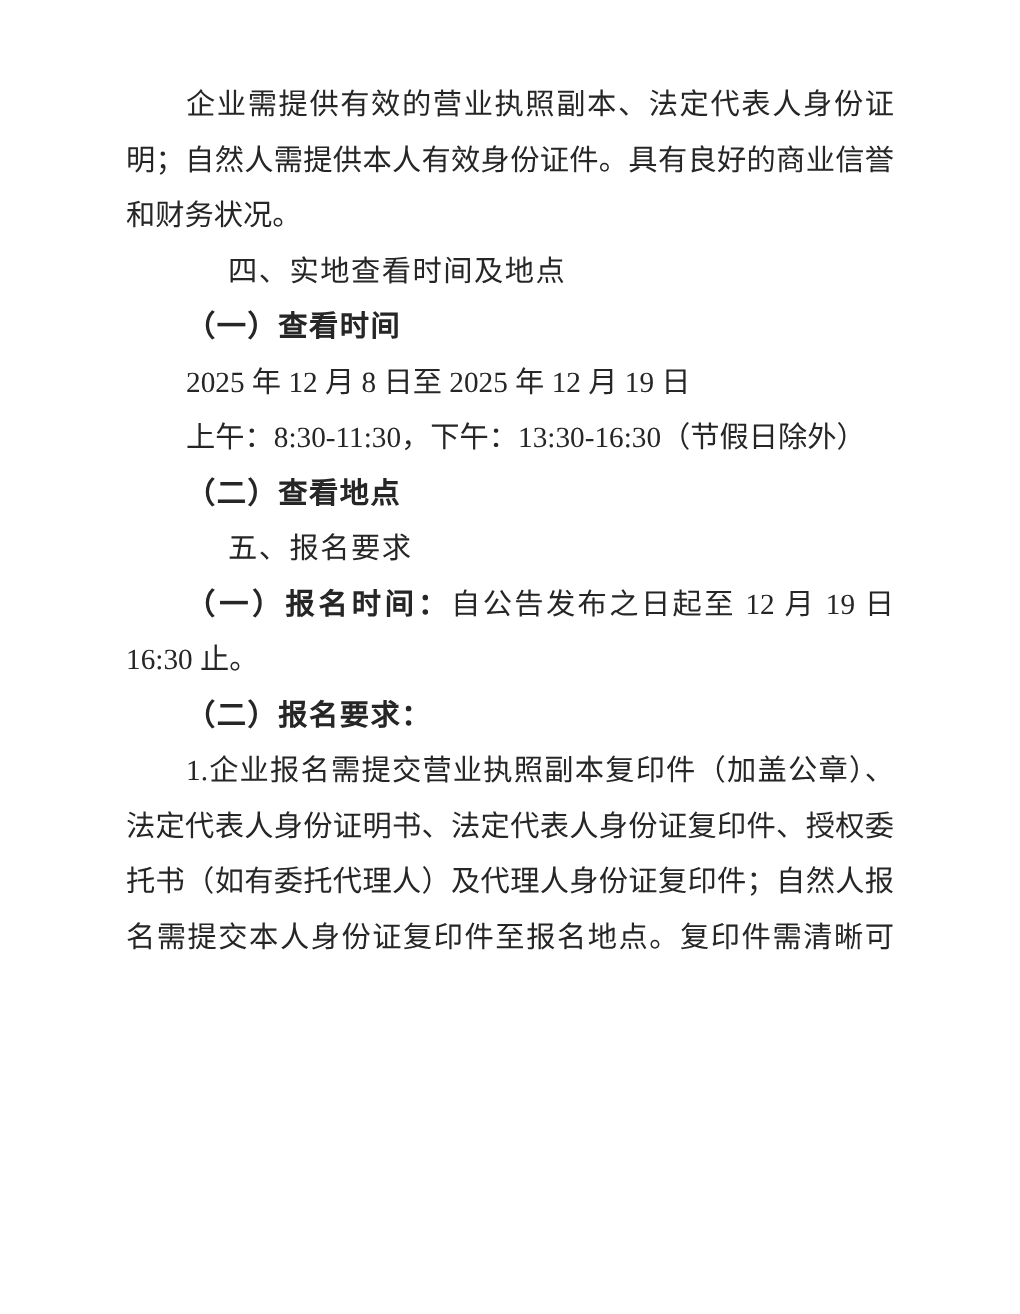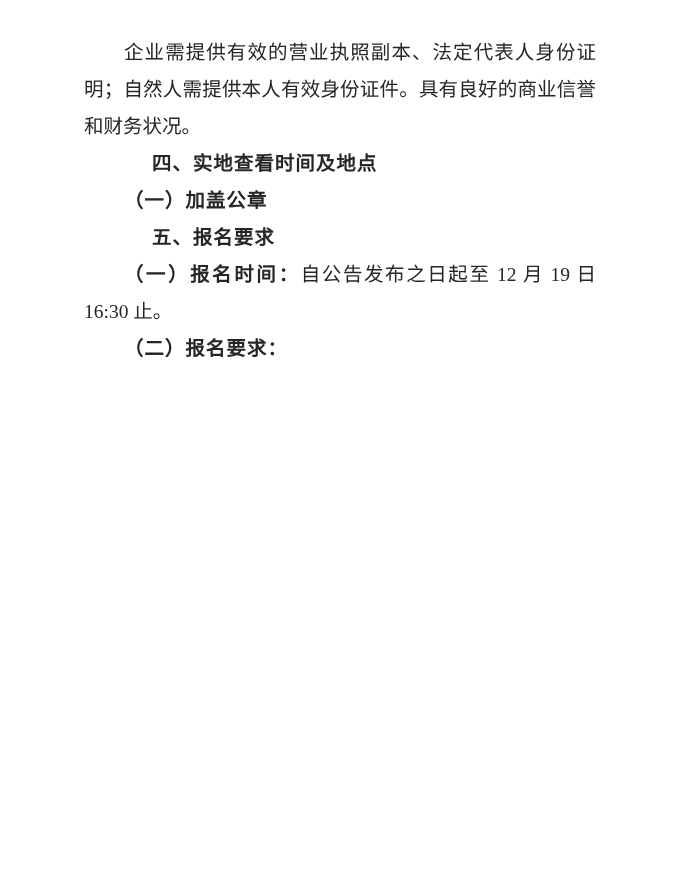"企业需提供有效的营业执照副本、法定代表人身份证明；自然人需提供本人有效身份证件。" .page { padding: 34px 84px 0 84px -> 52px 84px 0 84px }
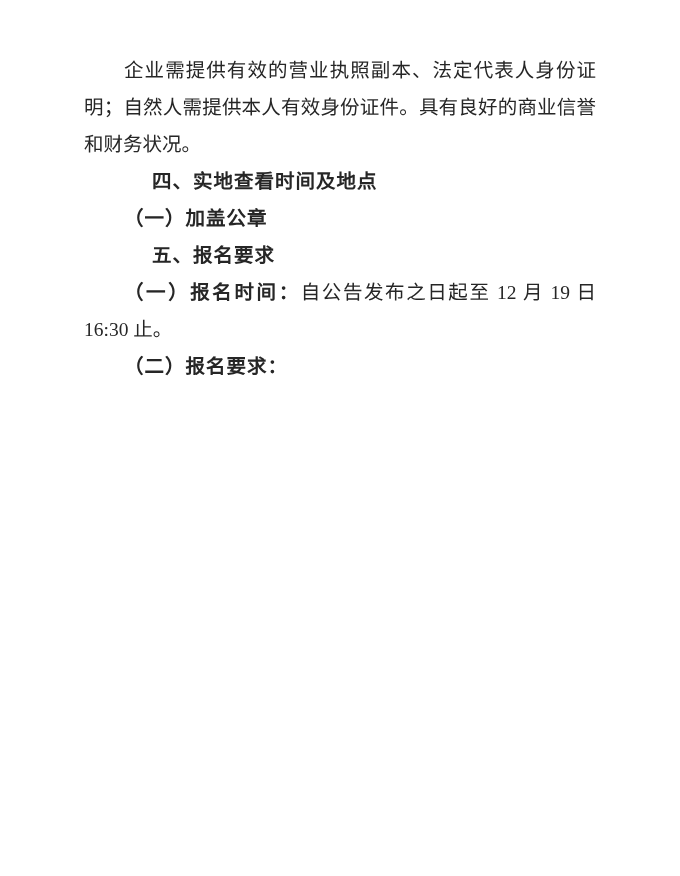"四、实地查看时间及地点" .h1 { font-weight: 700 -> 400 }
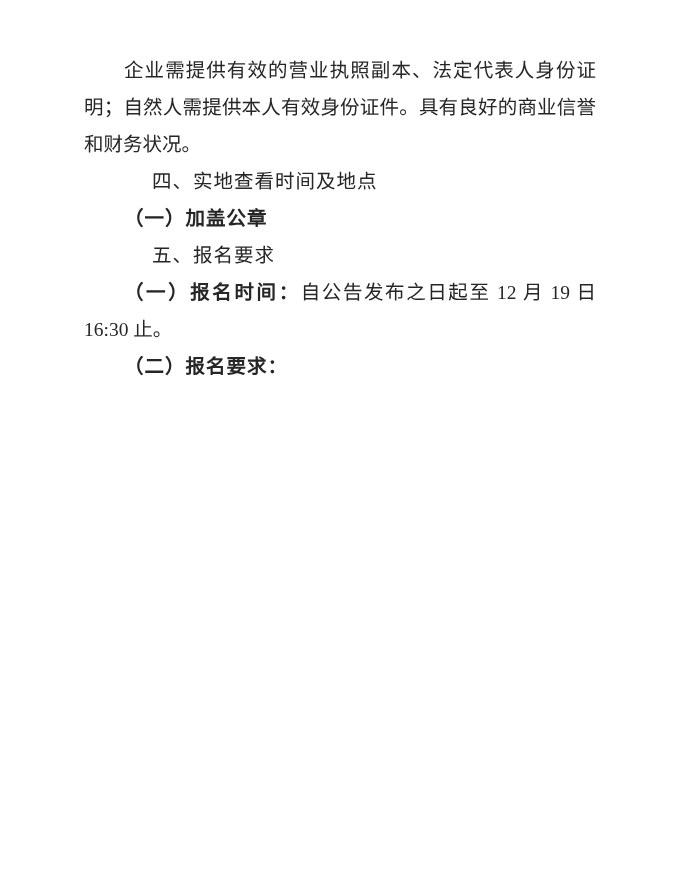"（一）加盖公章" p.h2 { text: 加盖公章 -> 查看时间 }
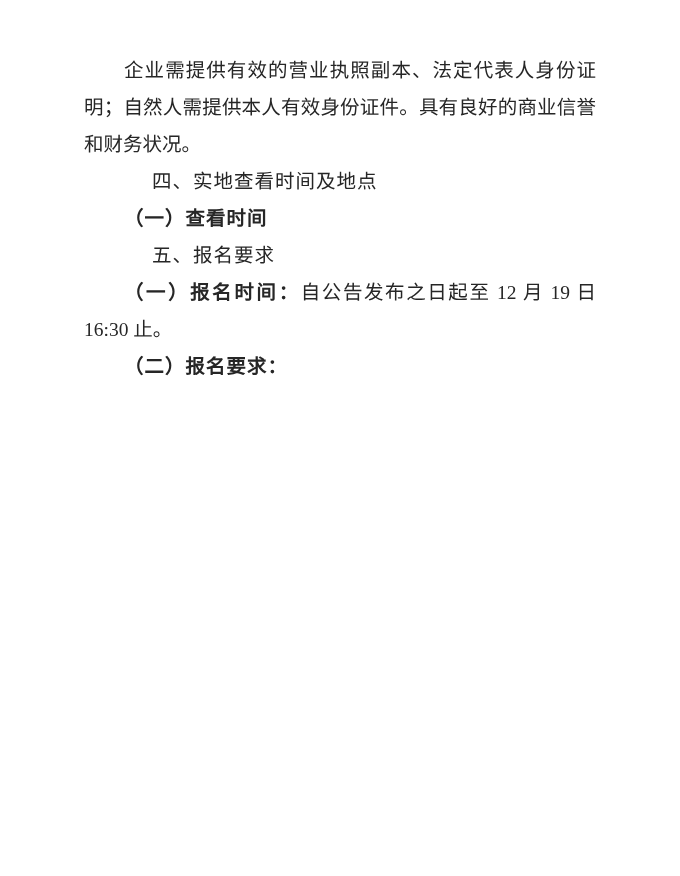"2025 年 12 月 8" p.line { html: none -> <p>2025 年 12 月 8 日至 2025 年 12 月 19 日</p> }
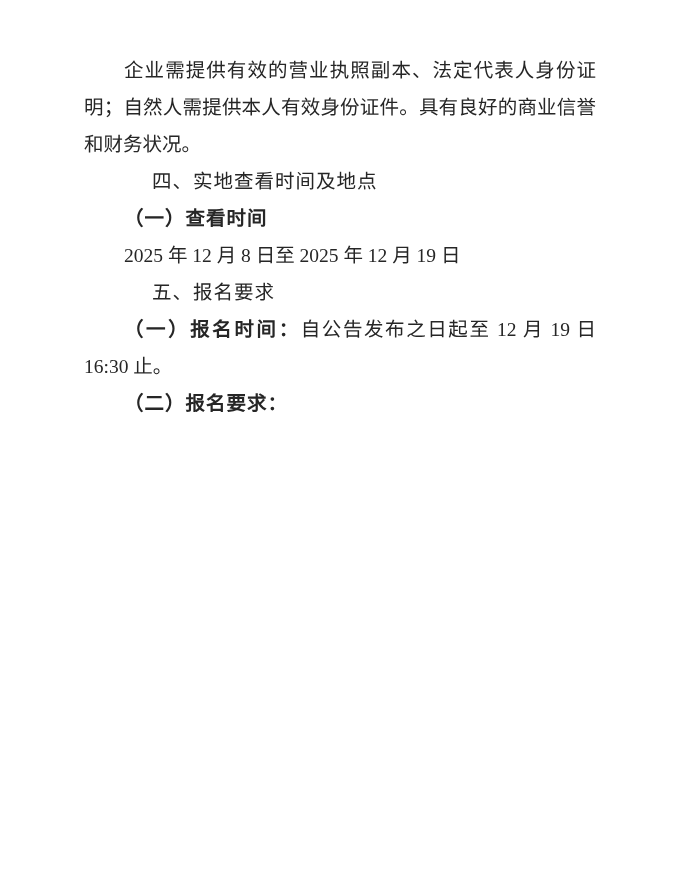"上午：8:30-11:30，下午：13:30-16:30（节假日除外）" p.line { html: none -> <p>上午：8:30-11:30，下午：13:30-16:30（节假日除外）</p> }
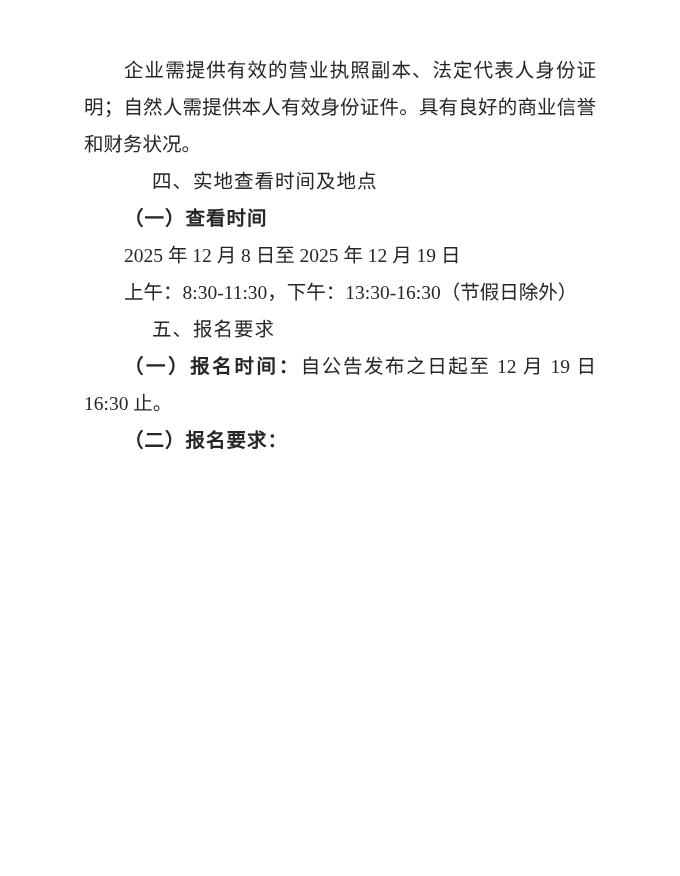"（二）查看地点" p.h2 { html: none -> <p>（二）查看地点</p> }
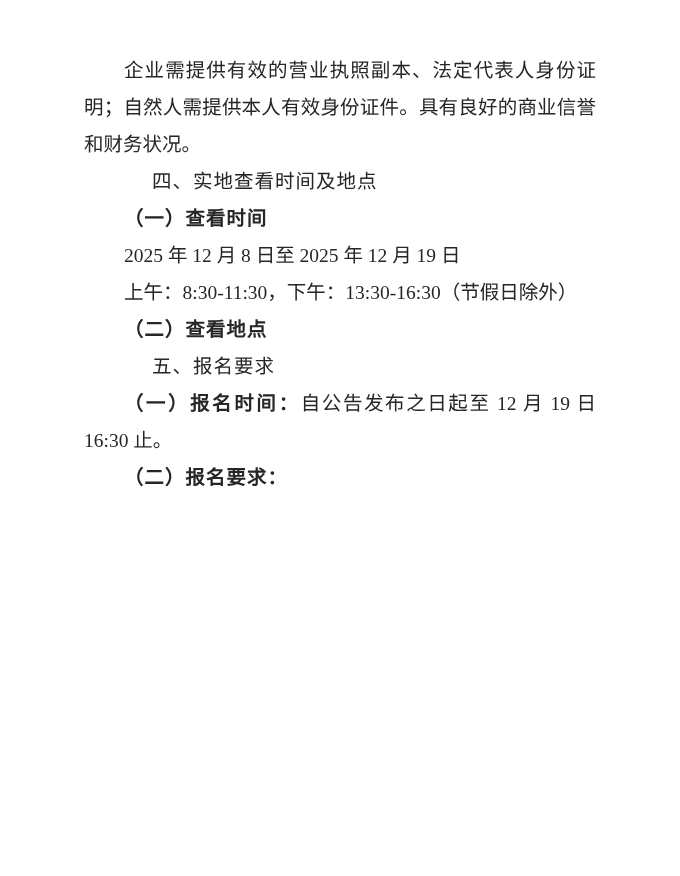"1.企业报名需提交营业执照副本复印件（加盖公章）、法定代表人身份证明书、法定代表" p.cut { html: none -> <p>1.企业报名需提交营业执照副本复印件（加盖公章）、法定代表人身份证明书、法定代表人身份证复印件、授权委托书（如有委托代理人）及代理人身份证复印件；自然人报名需提交本人身份证复印件至报名地点。复印件需清晰可</p> }
